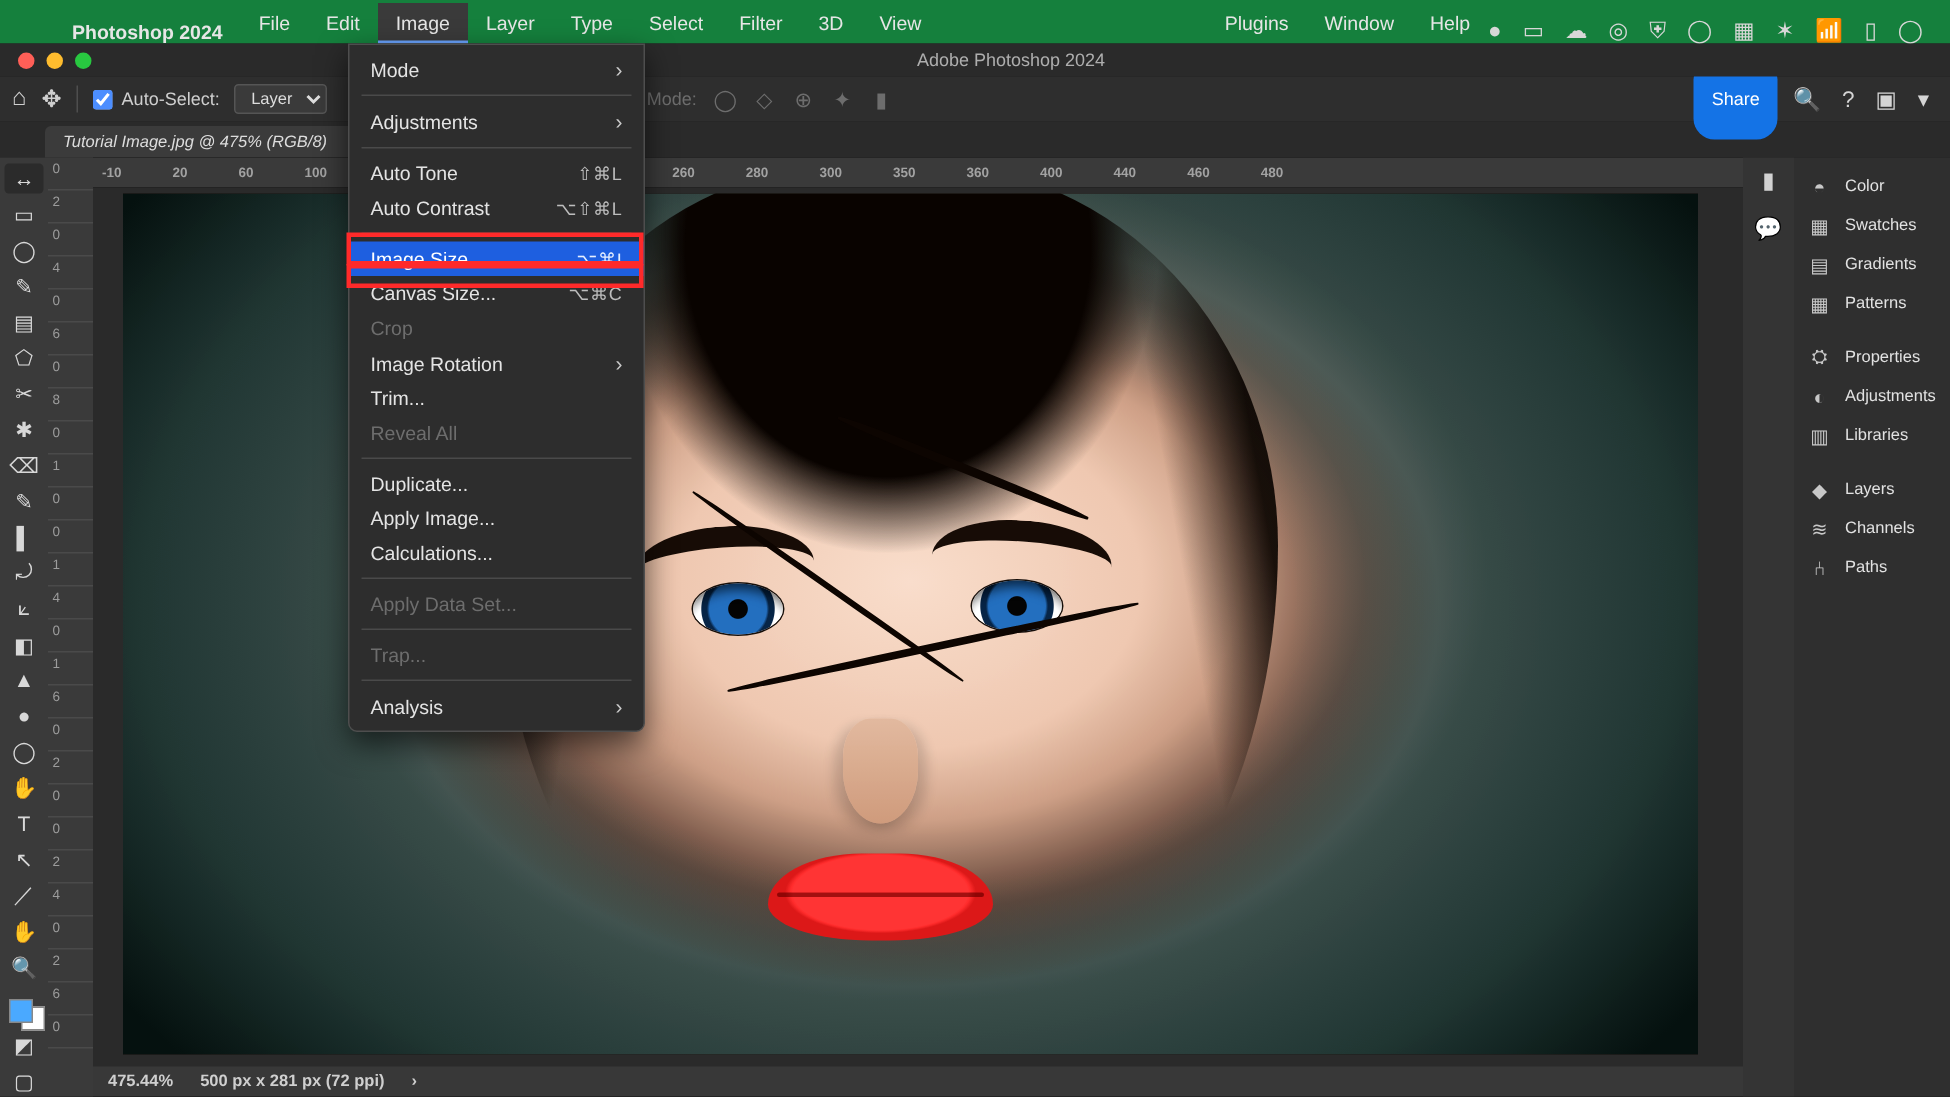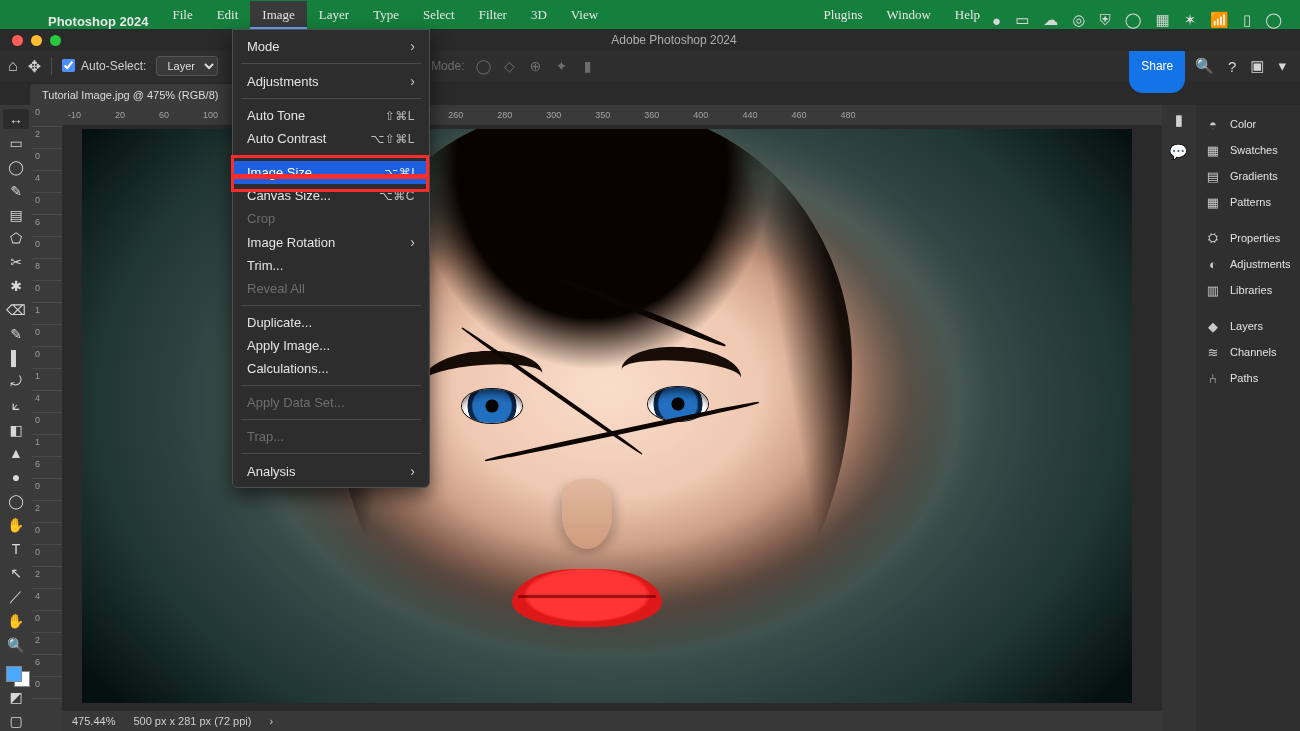"File" .mac-menu .m-item { font-family: Liberation Serif, serif -> none }
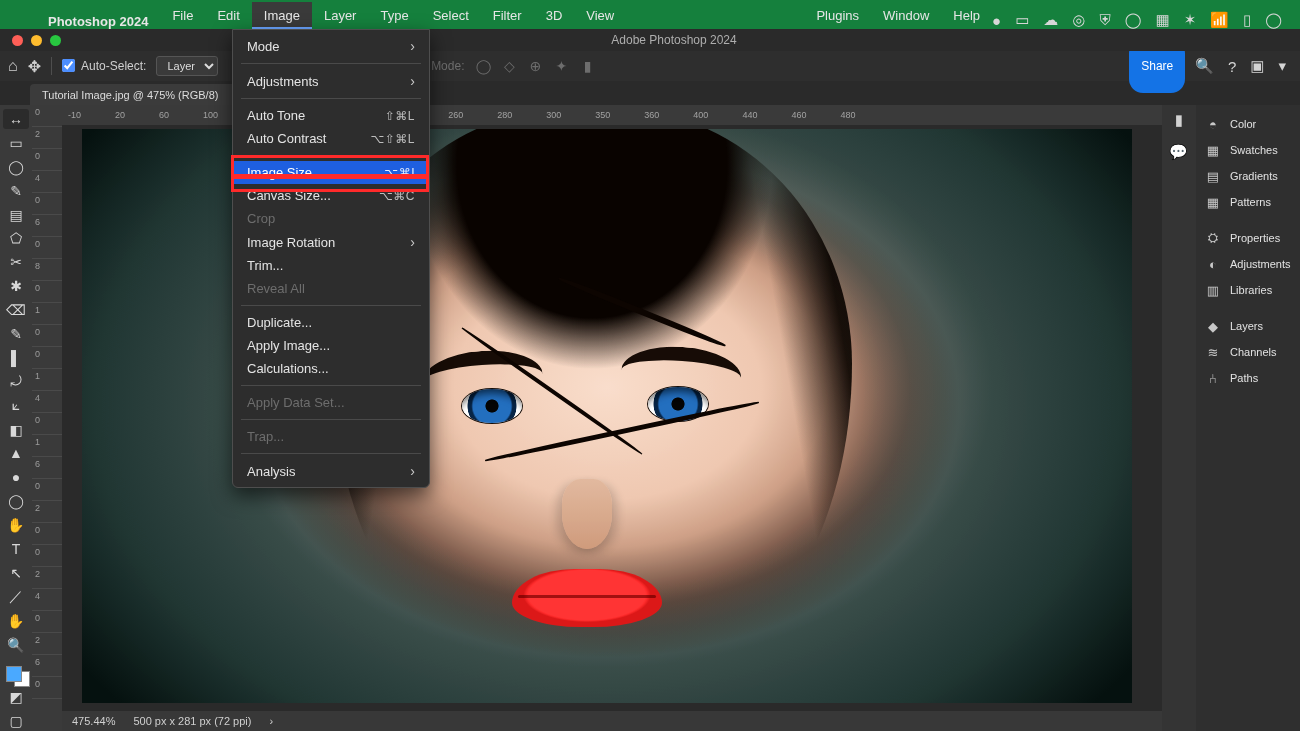"Auto-Select:" .options-bar label.chk { align-items: flex-start -> center }
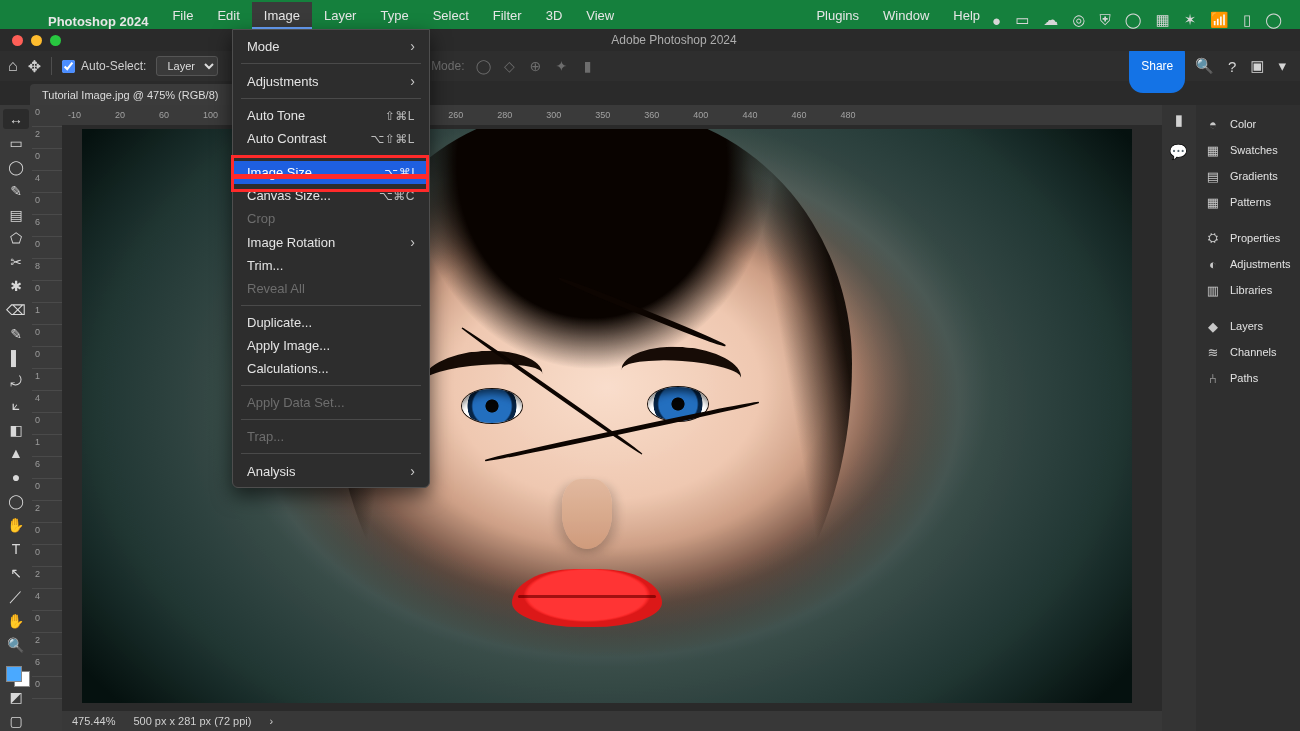"Tutorial Image.jpg @ 475% (RGB/8)" .doc-tab-bar { font-style: none -> italic }
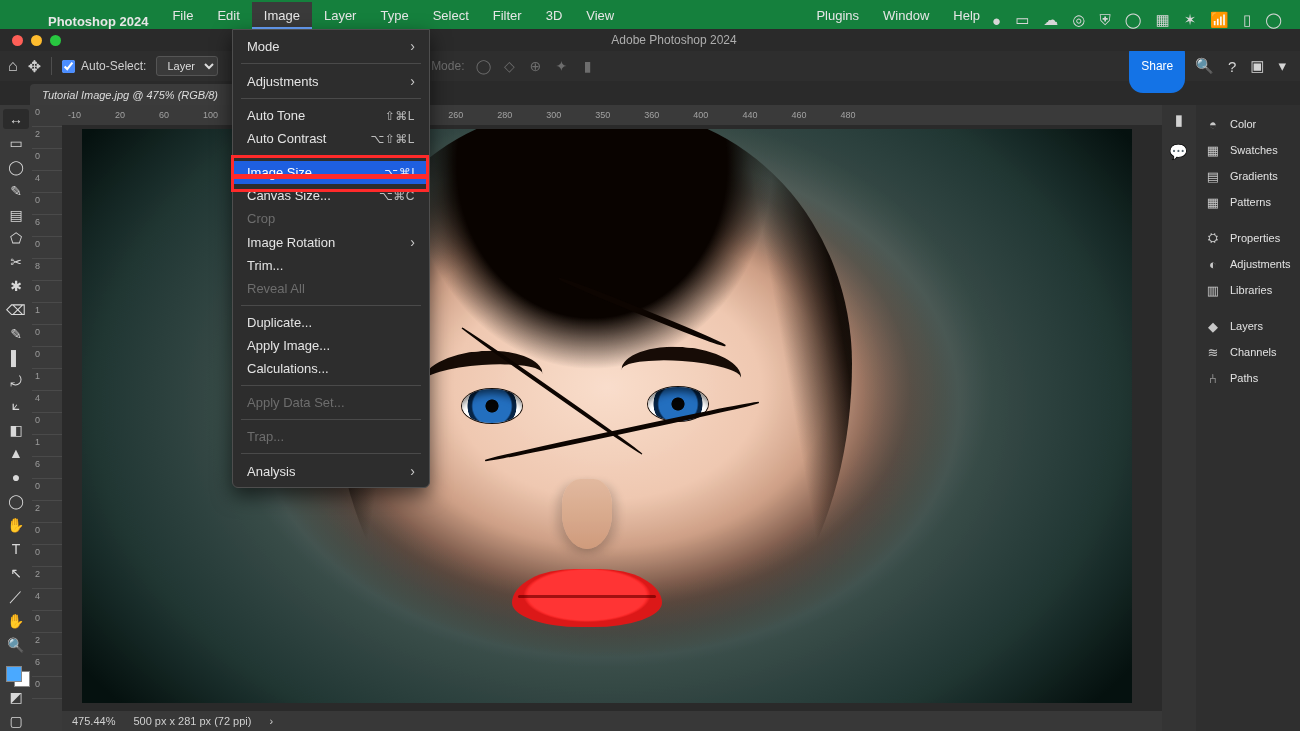"-10" .canvas-col { font-weight: none -> bold }
